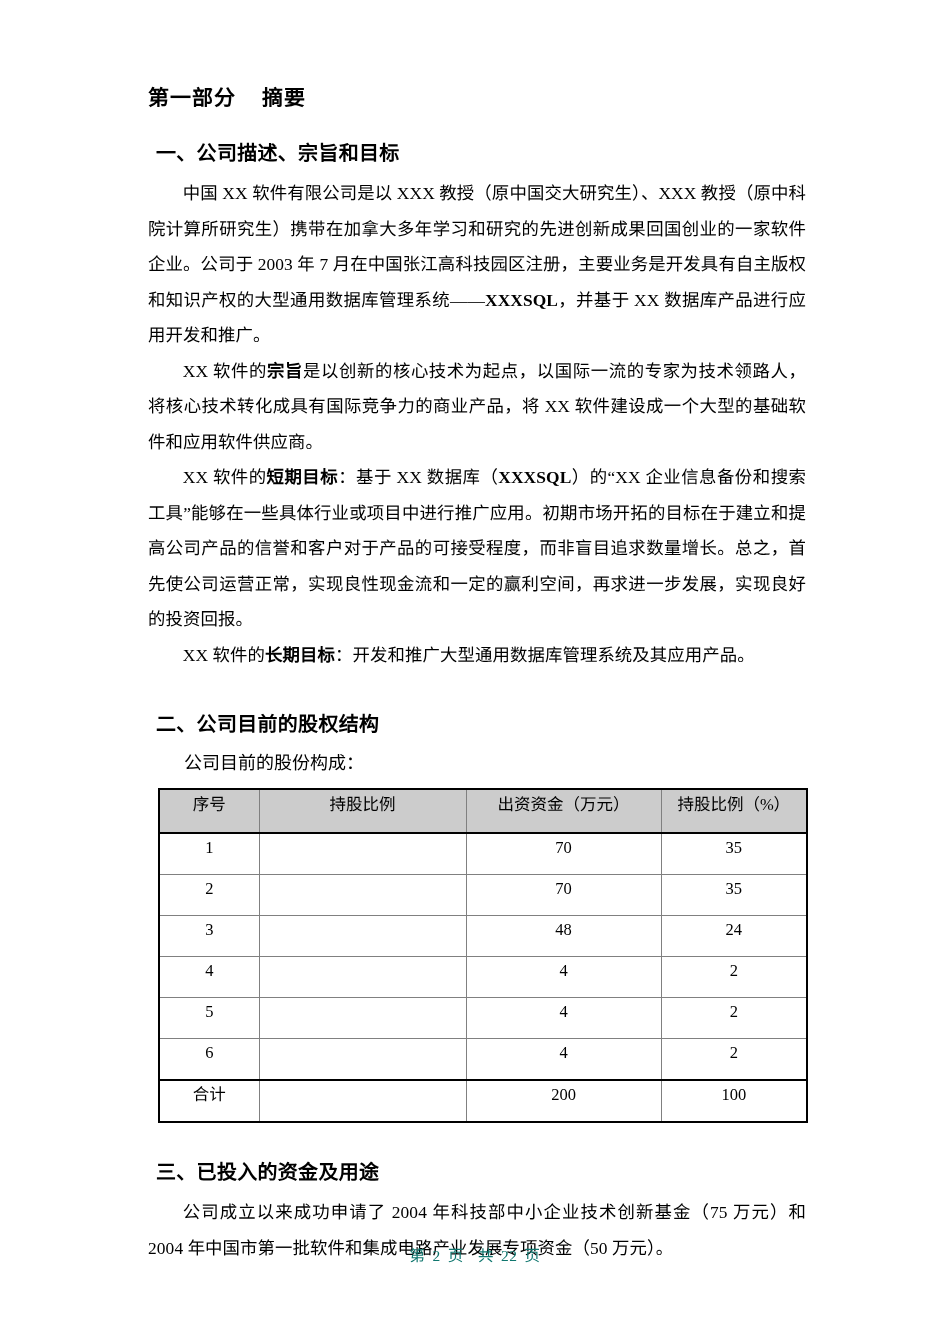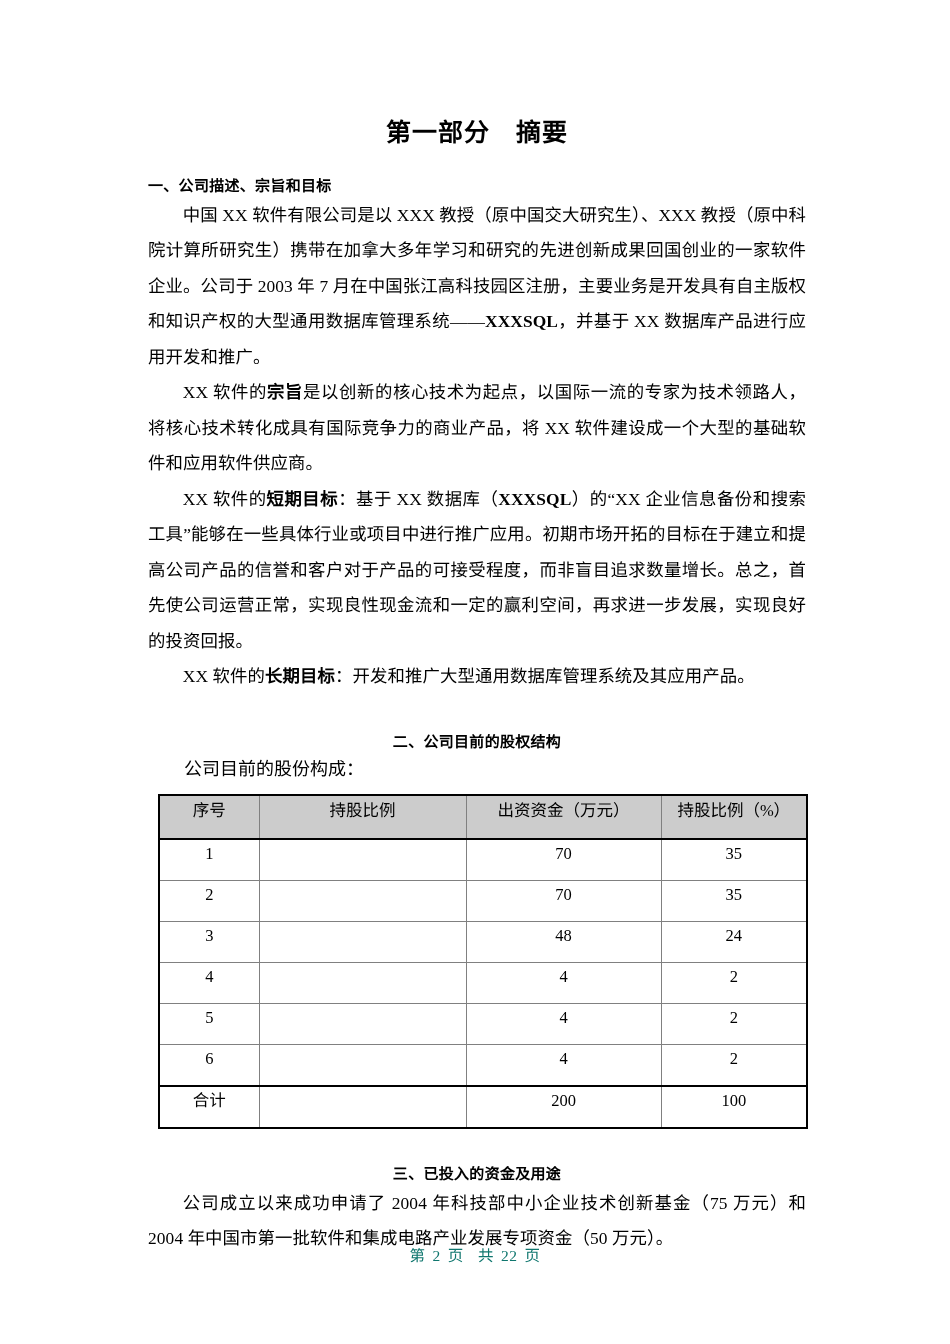"第一部分 摘要" .doc-title { font-size: 25px -> 21px; padding-top: 117px -> 85px; text-align: center -> left }
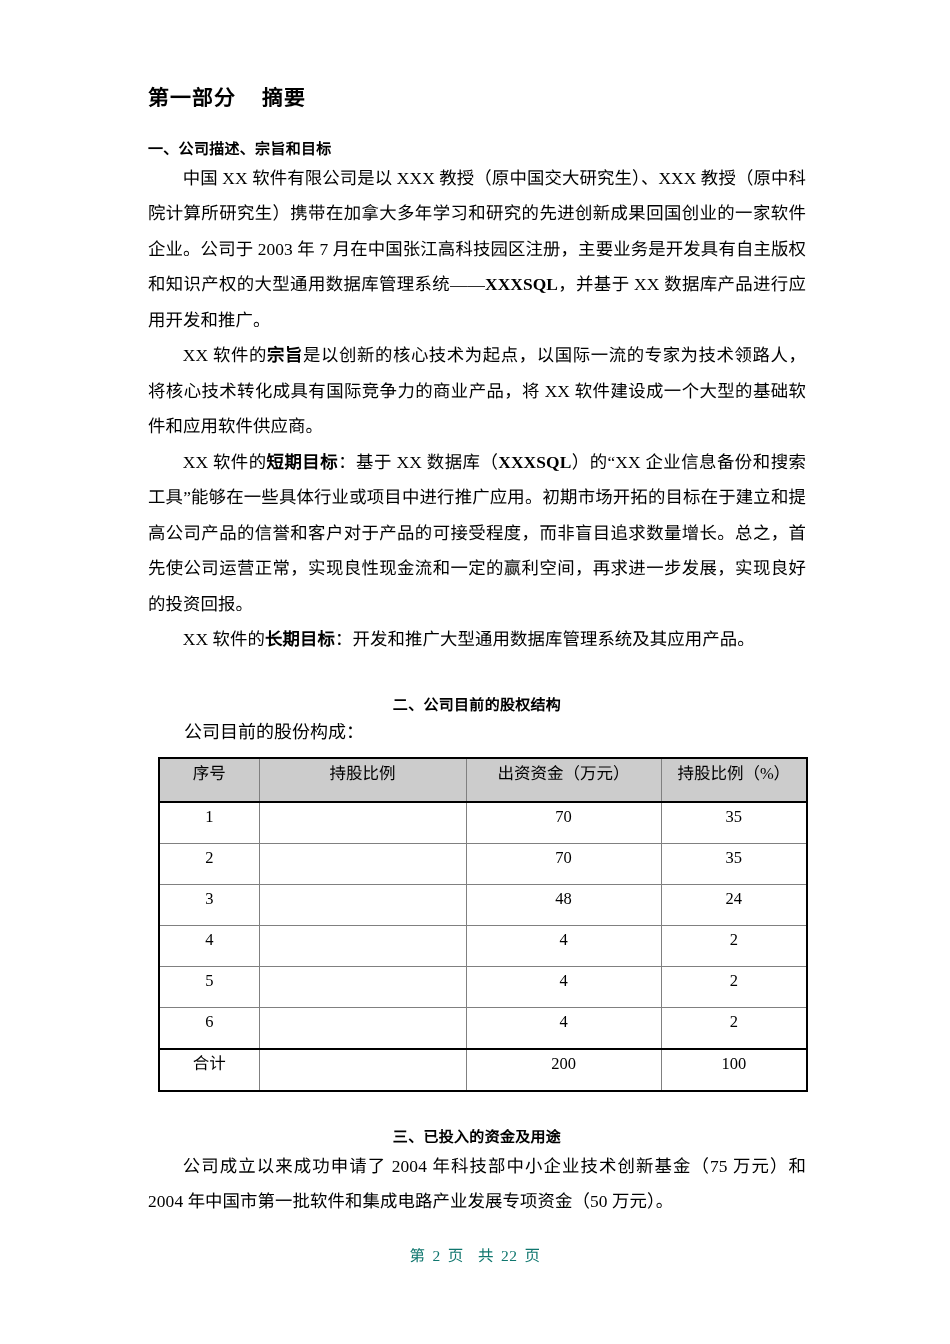"一、公司描述、宗旨和目标" .sec-heading { font-size: 15px -> 20px; margin: 0 -> 8px }
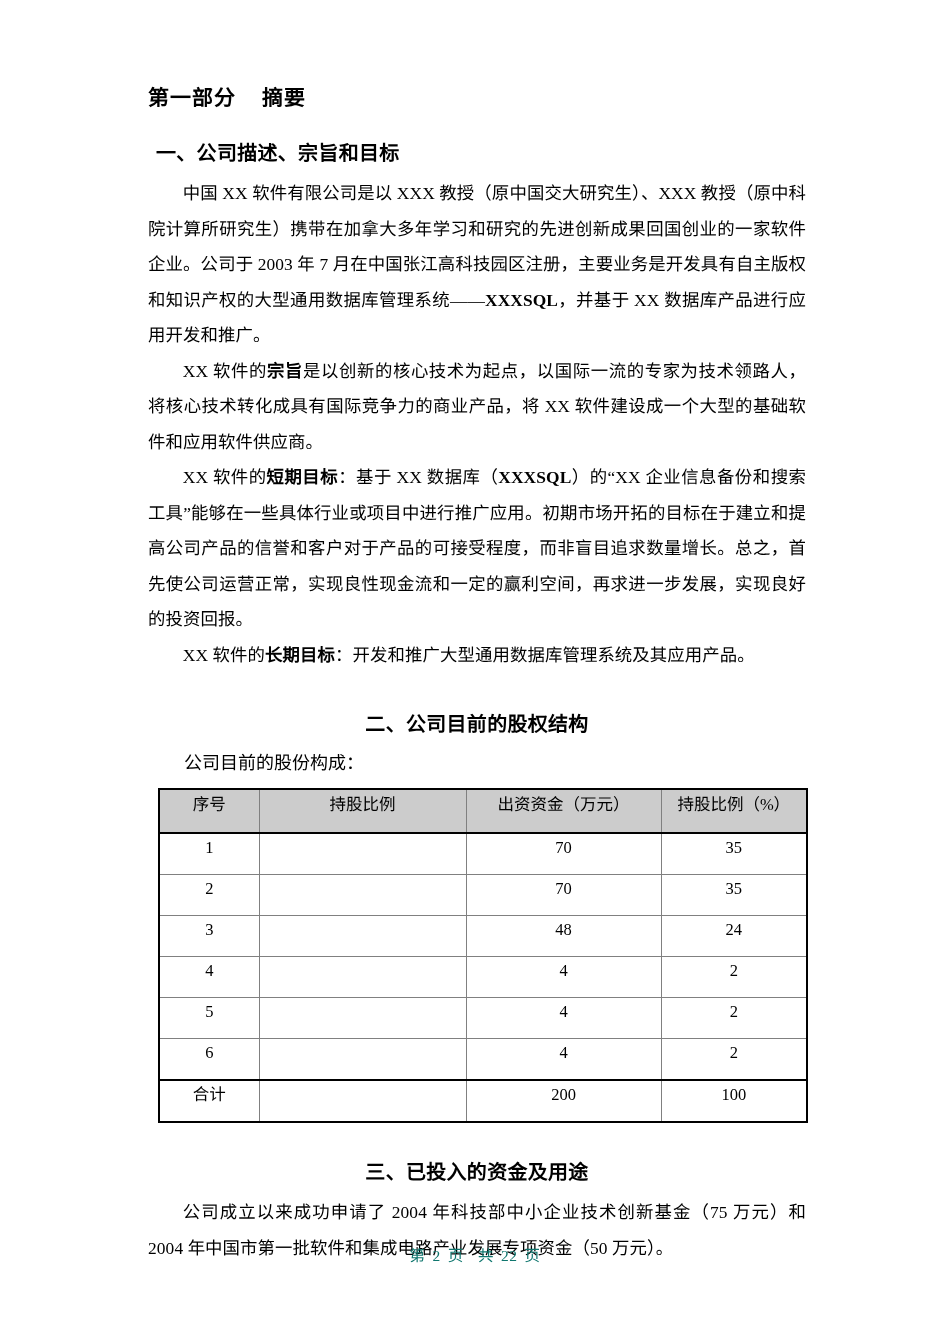"二、公司目前的股权结构" #sec-2-heading { text-align: center -> none }
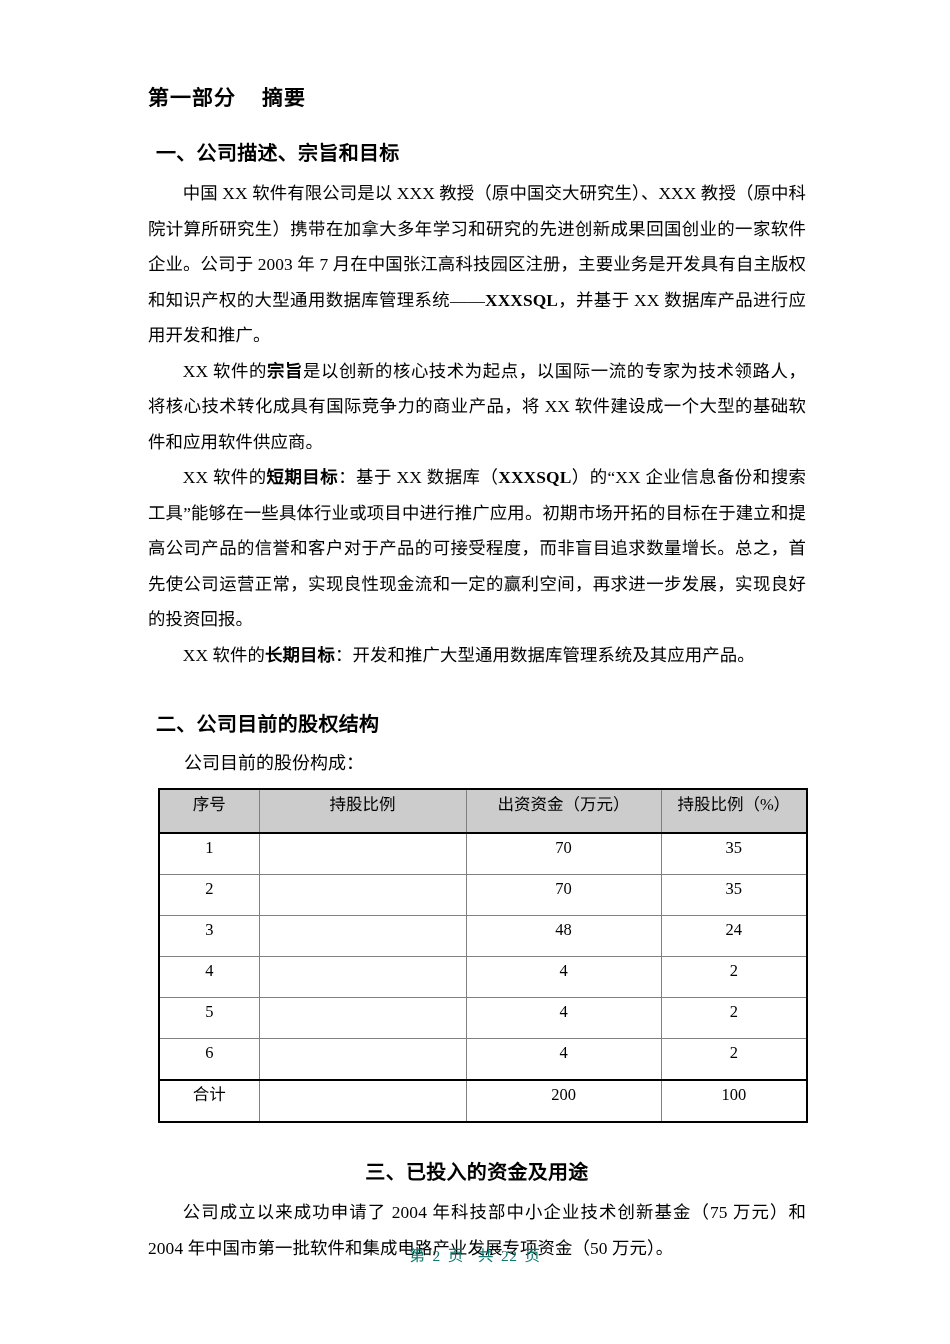"三、已投入的资金及用途" #sec-3-heading { text-align: center -> none }
